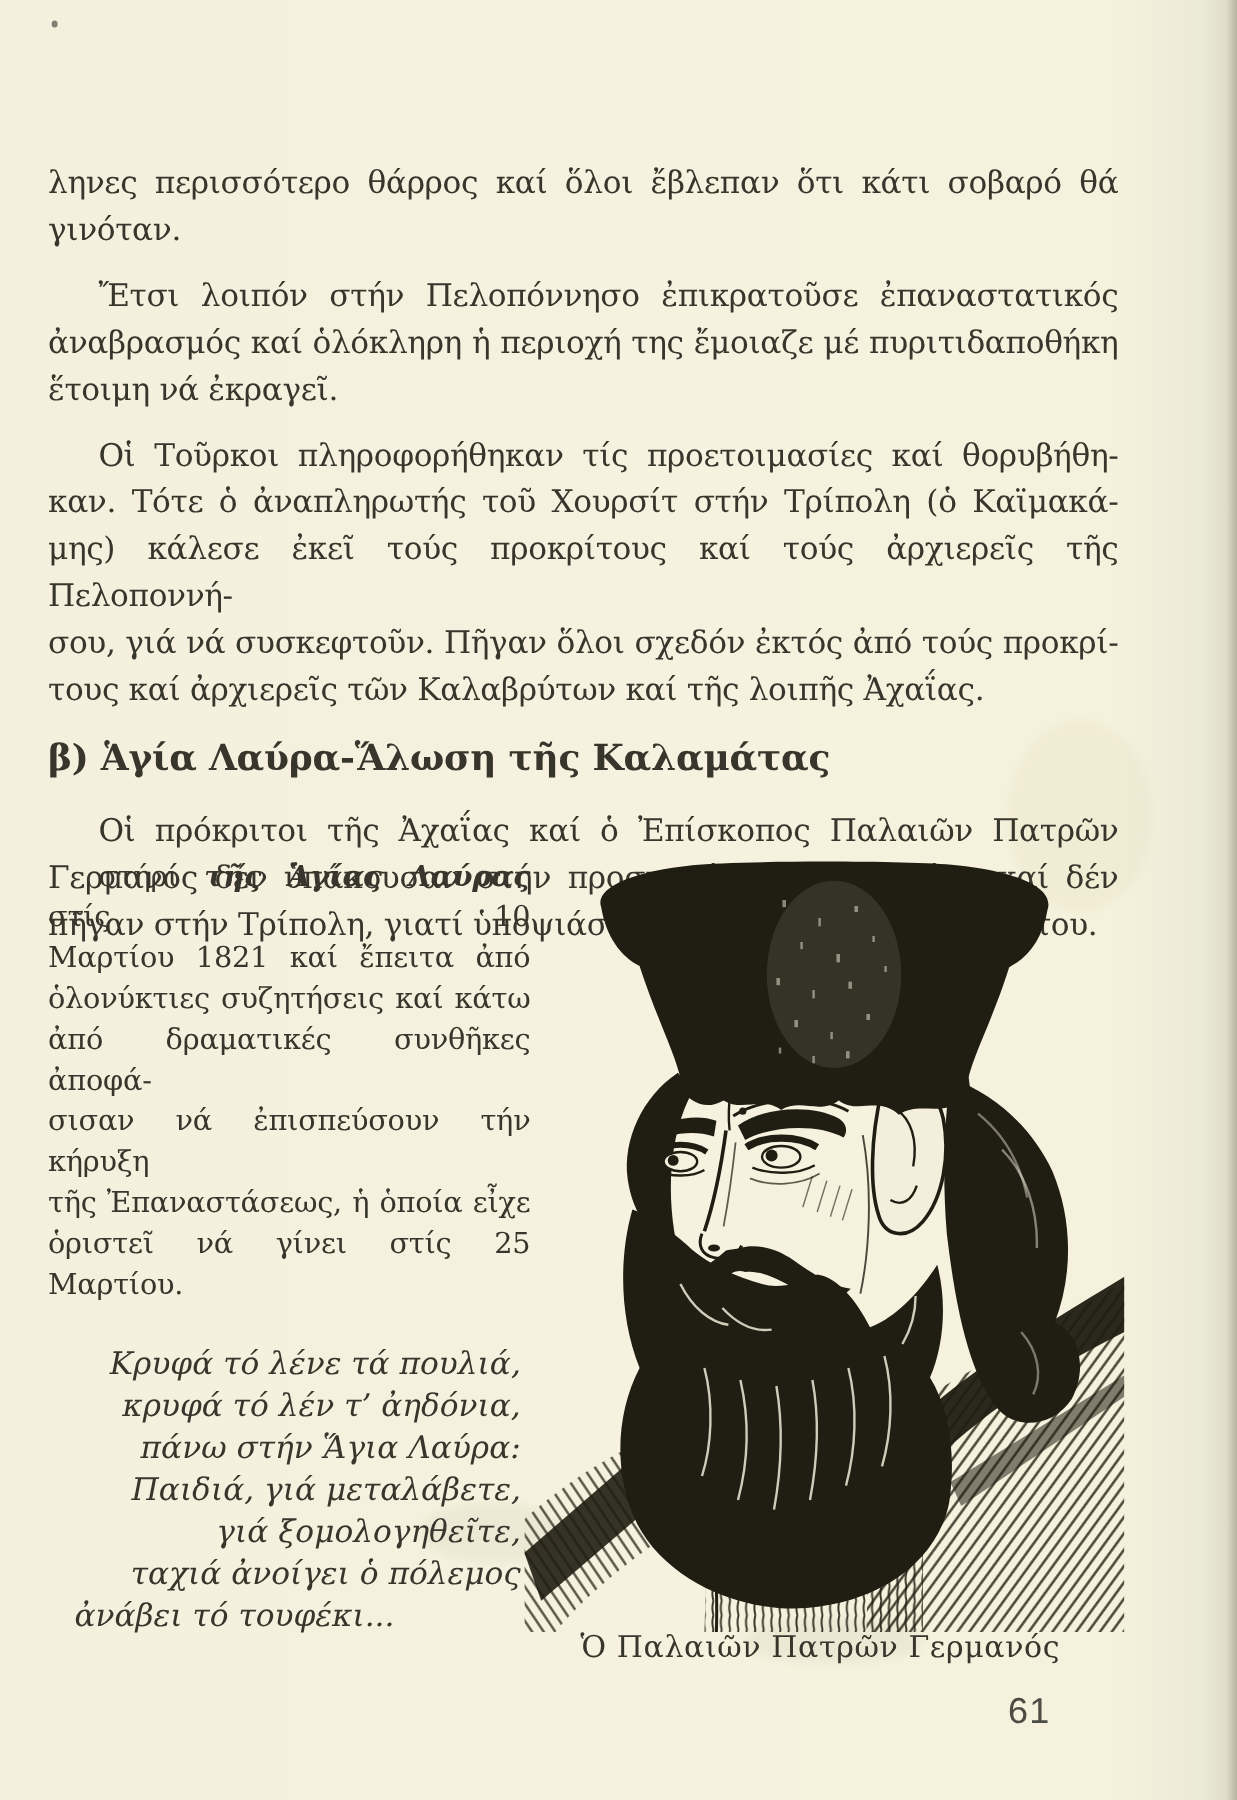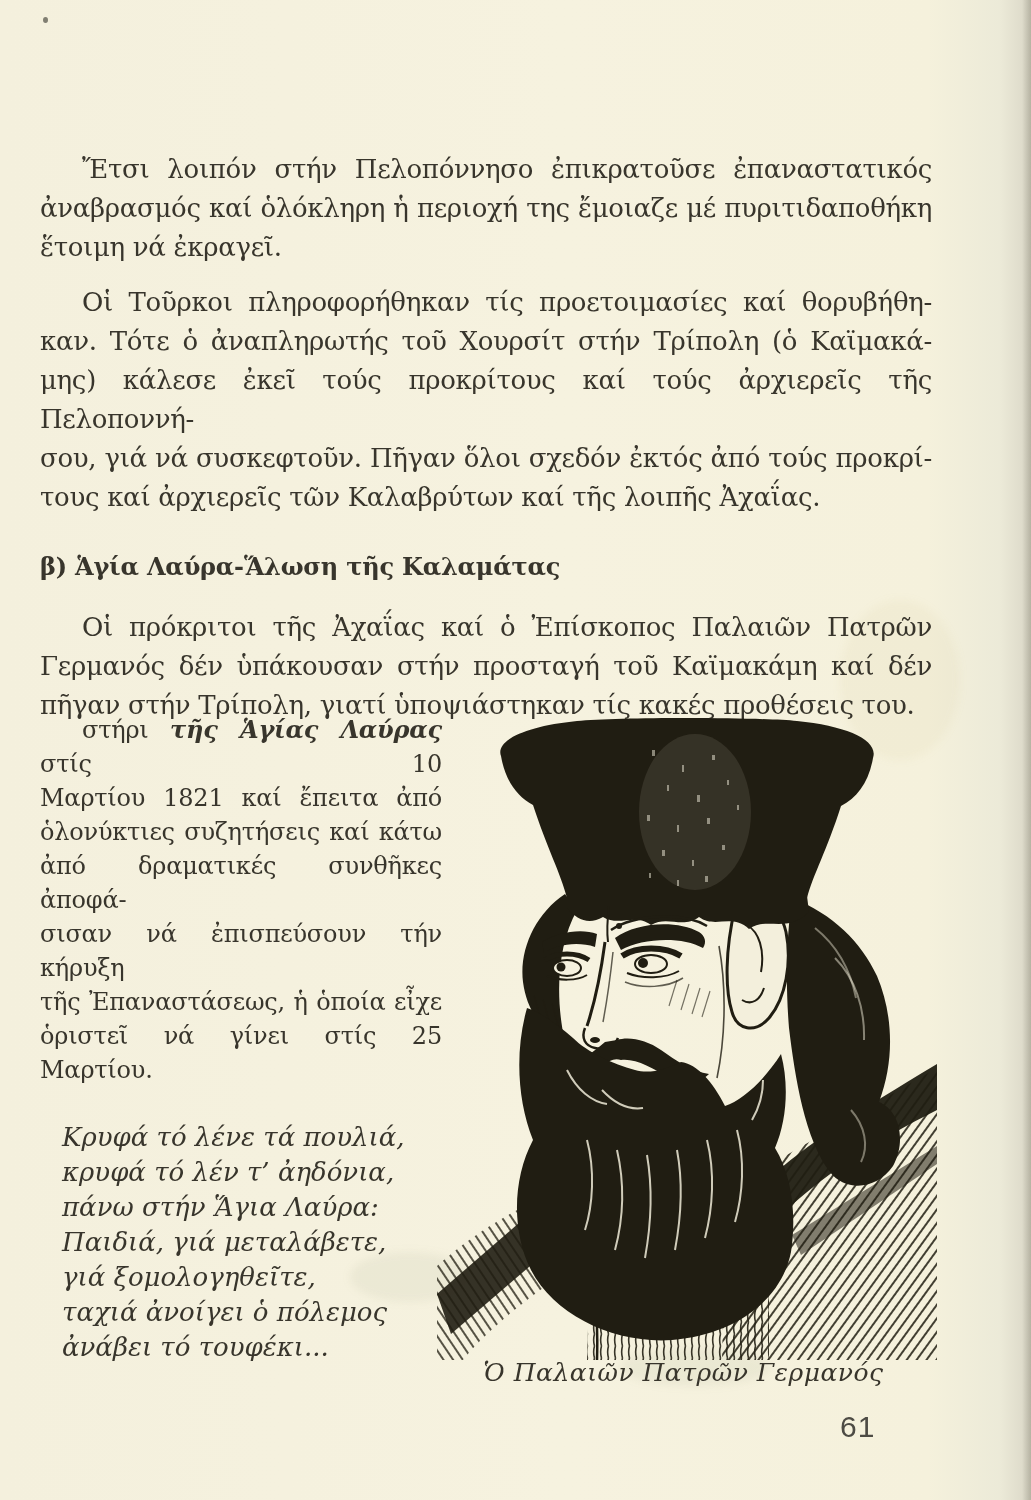"ληνες περισσότερο θάρρος καί ὅλοι" div.body-para { html: none -> <div> <div>ληνες περισσότερο θάρρος καί ὅλοι ἔβλεπαν ὅτι κάτι σοβαρό θά</div> <div>γινόταν.</div> </div> }
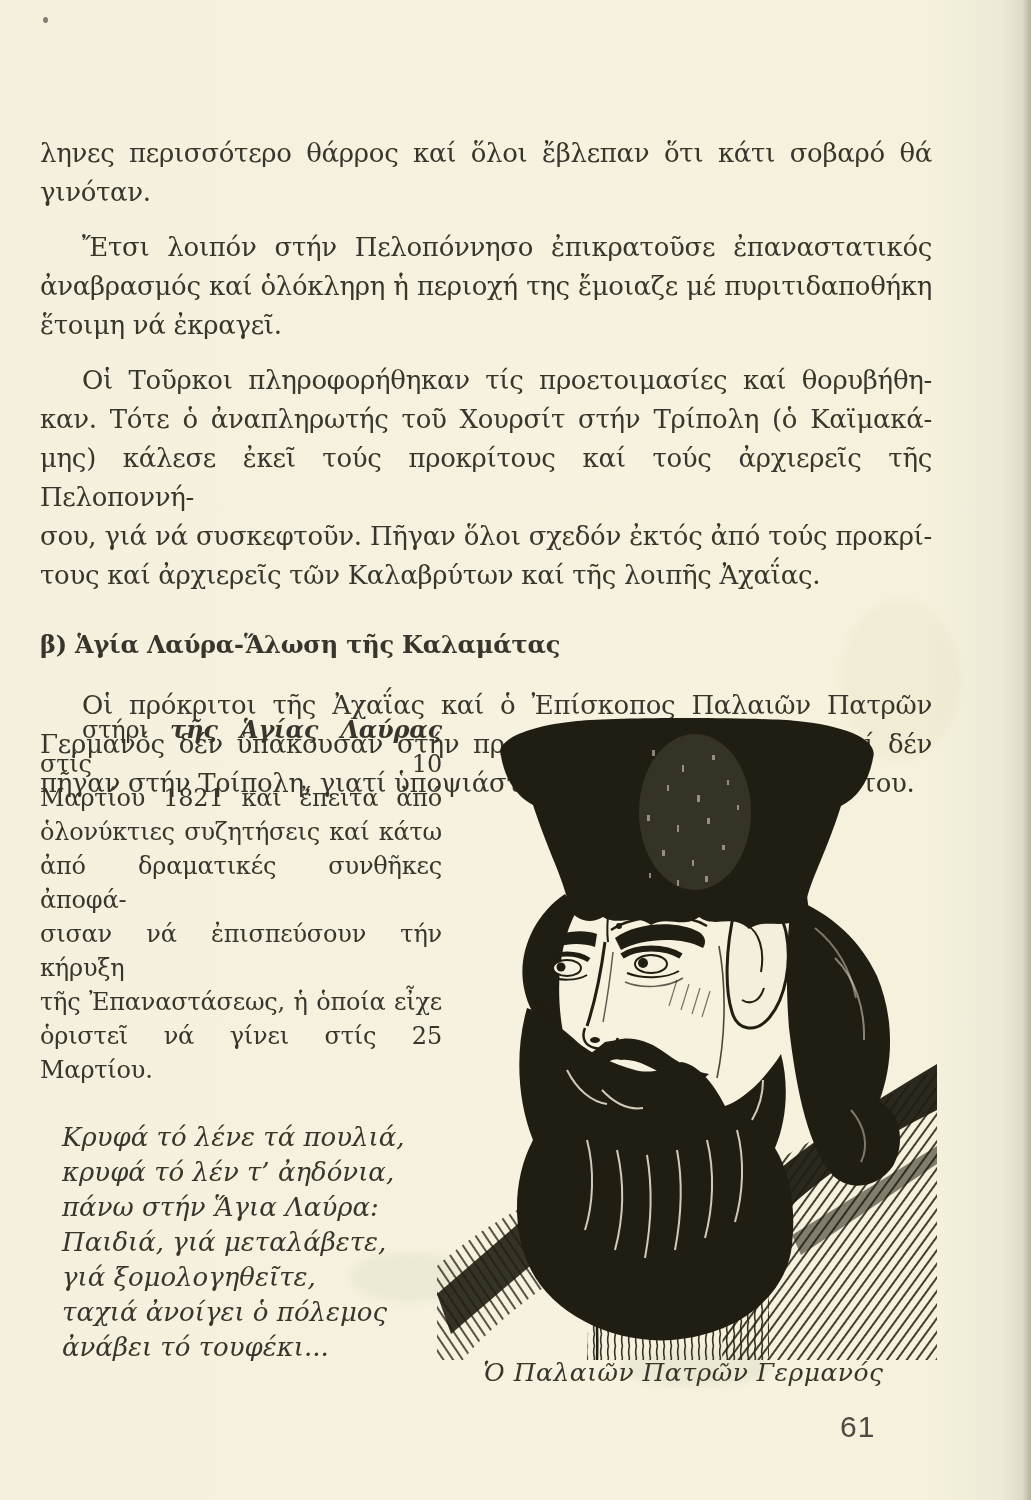"β) Ἁγία Λαύρα-Ἅλωση τῆς Καλαμάτας" .heading { font-size: 24px -> 30px; margin: 32px 0 23px 0 -> 20px 0 23px 0 }
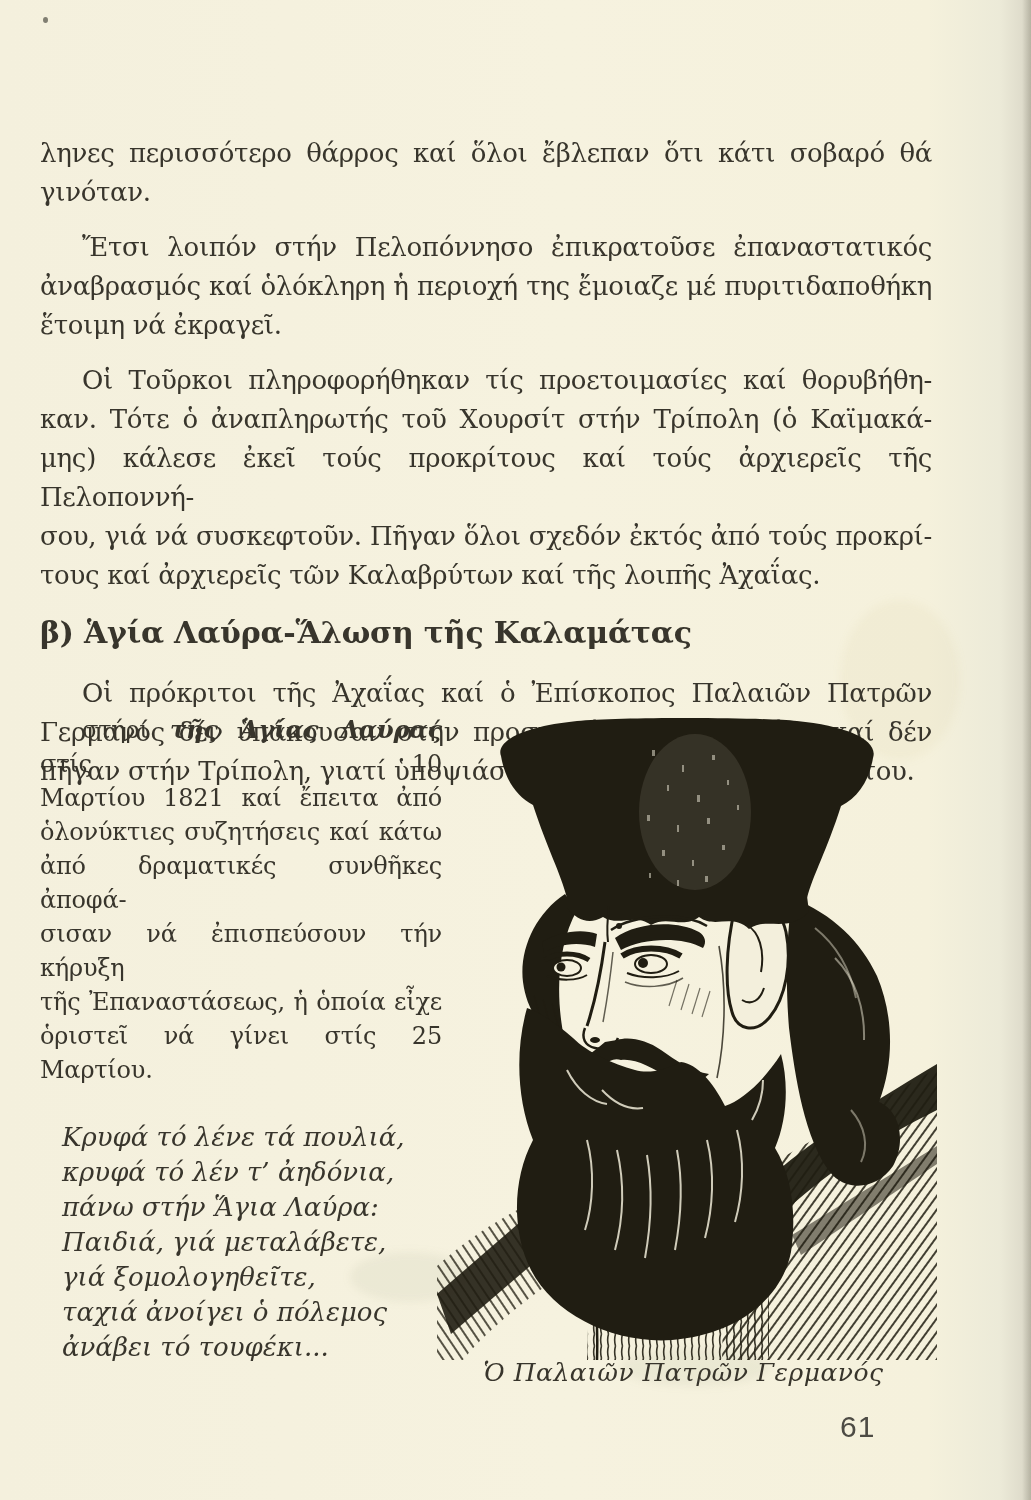"Κρυφά τό λένε τά πουλιά," .poem .tline { text-align: left -> right }
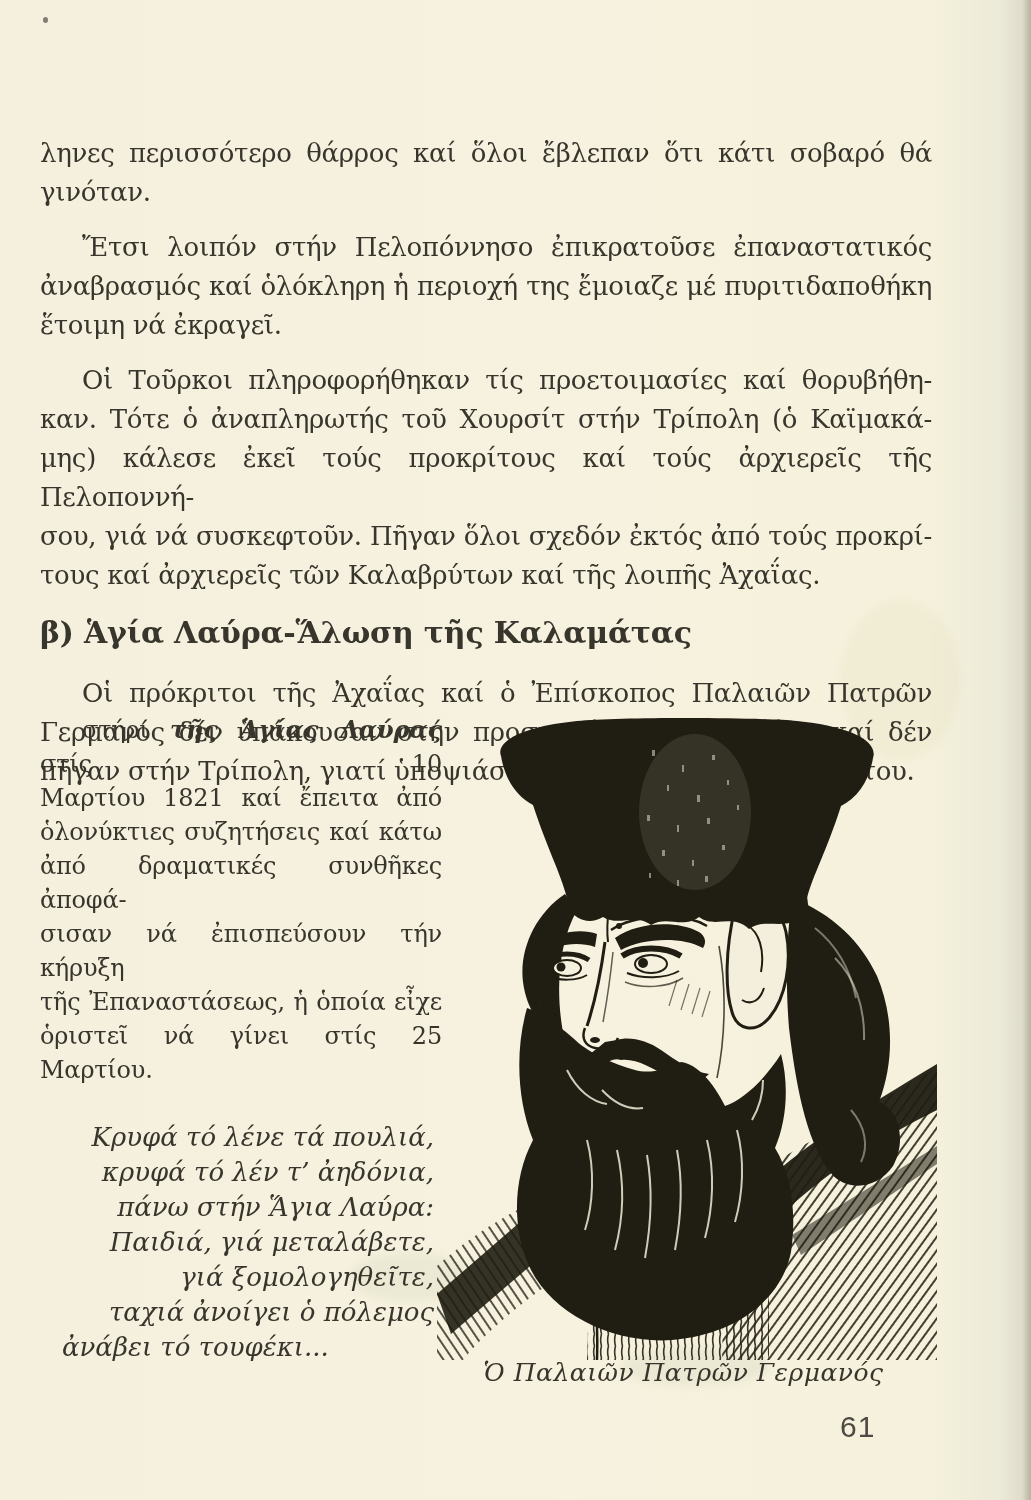"Ὁ Παλαιῶν Πατρῶν Γερμανός" .caption { font-style: italic -> none }
